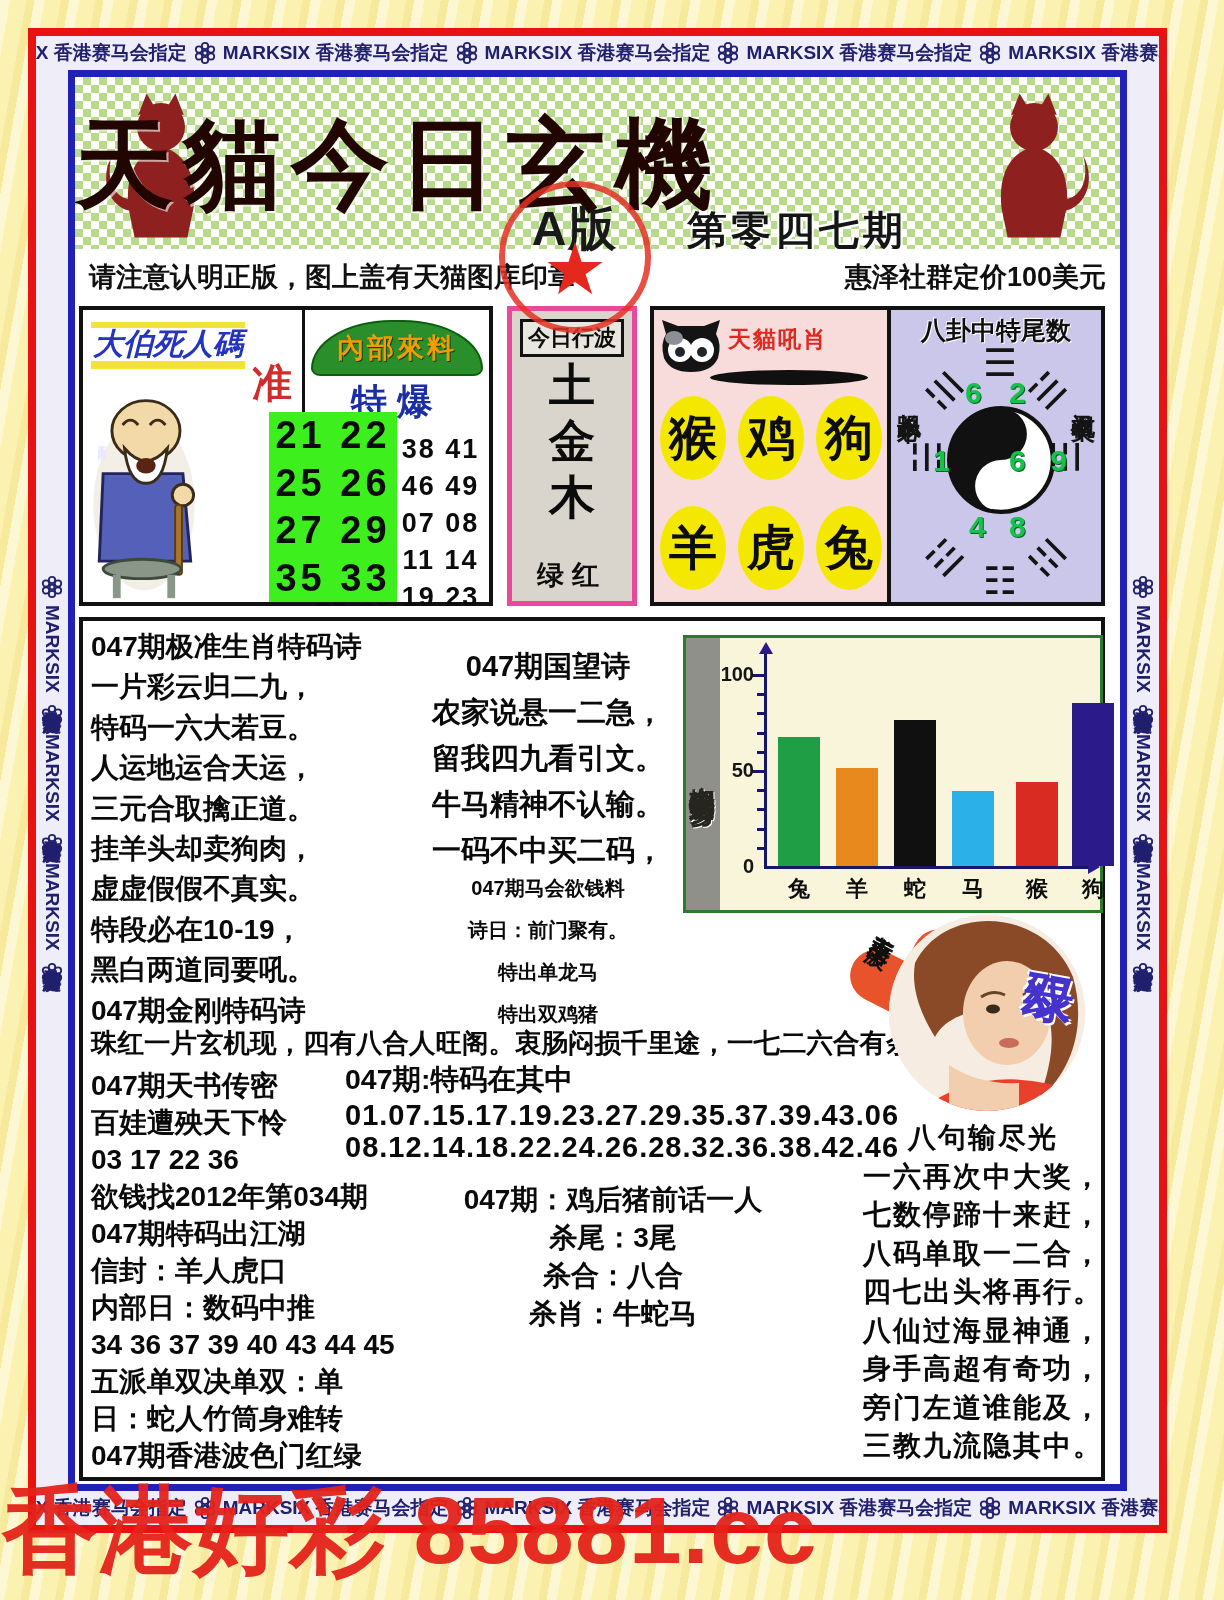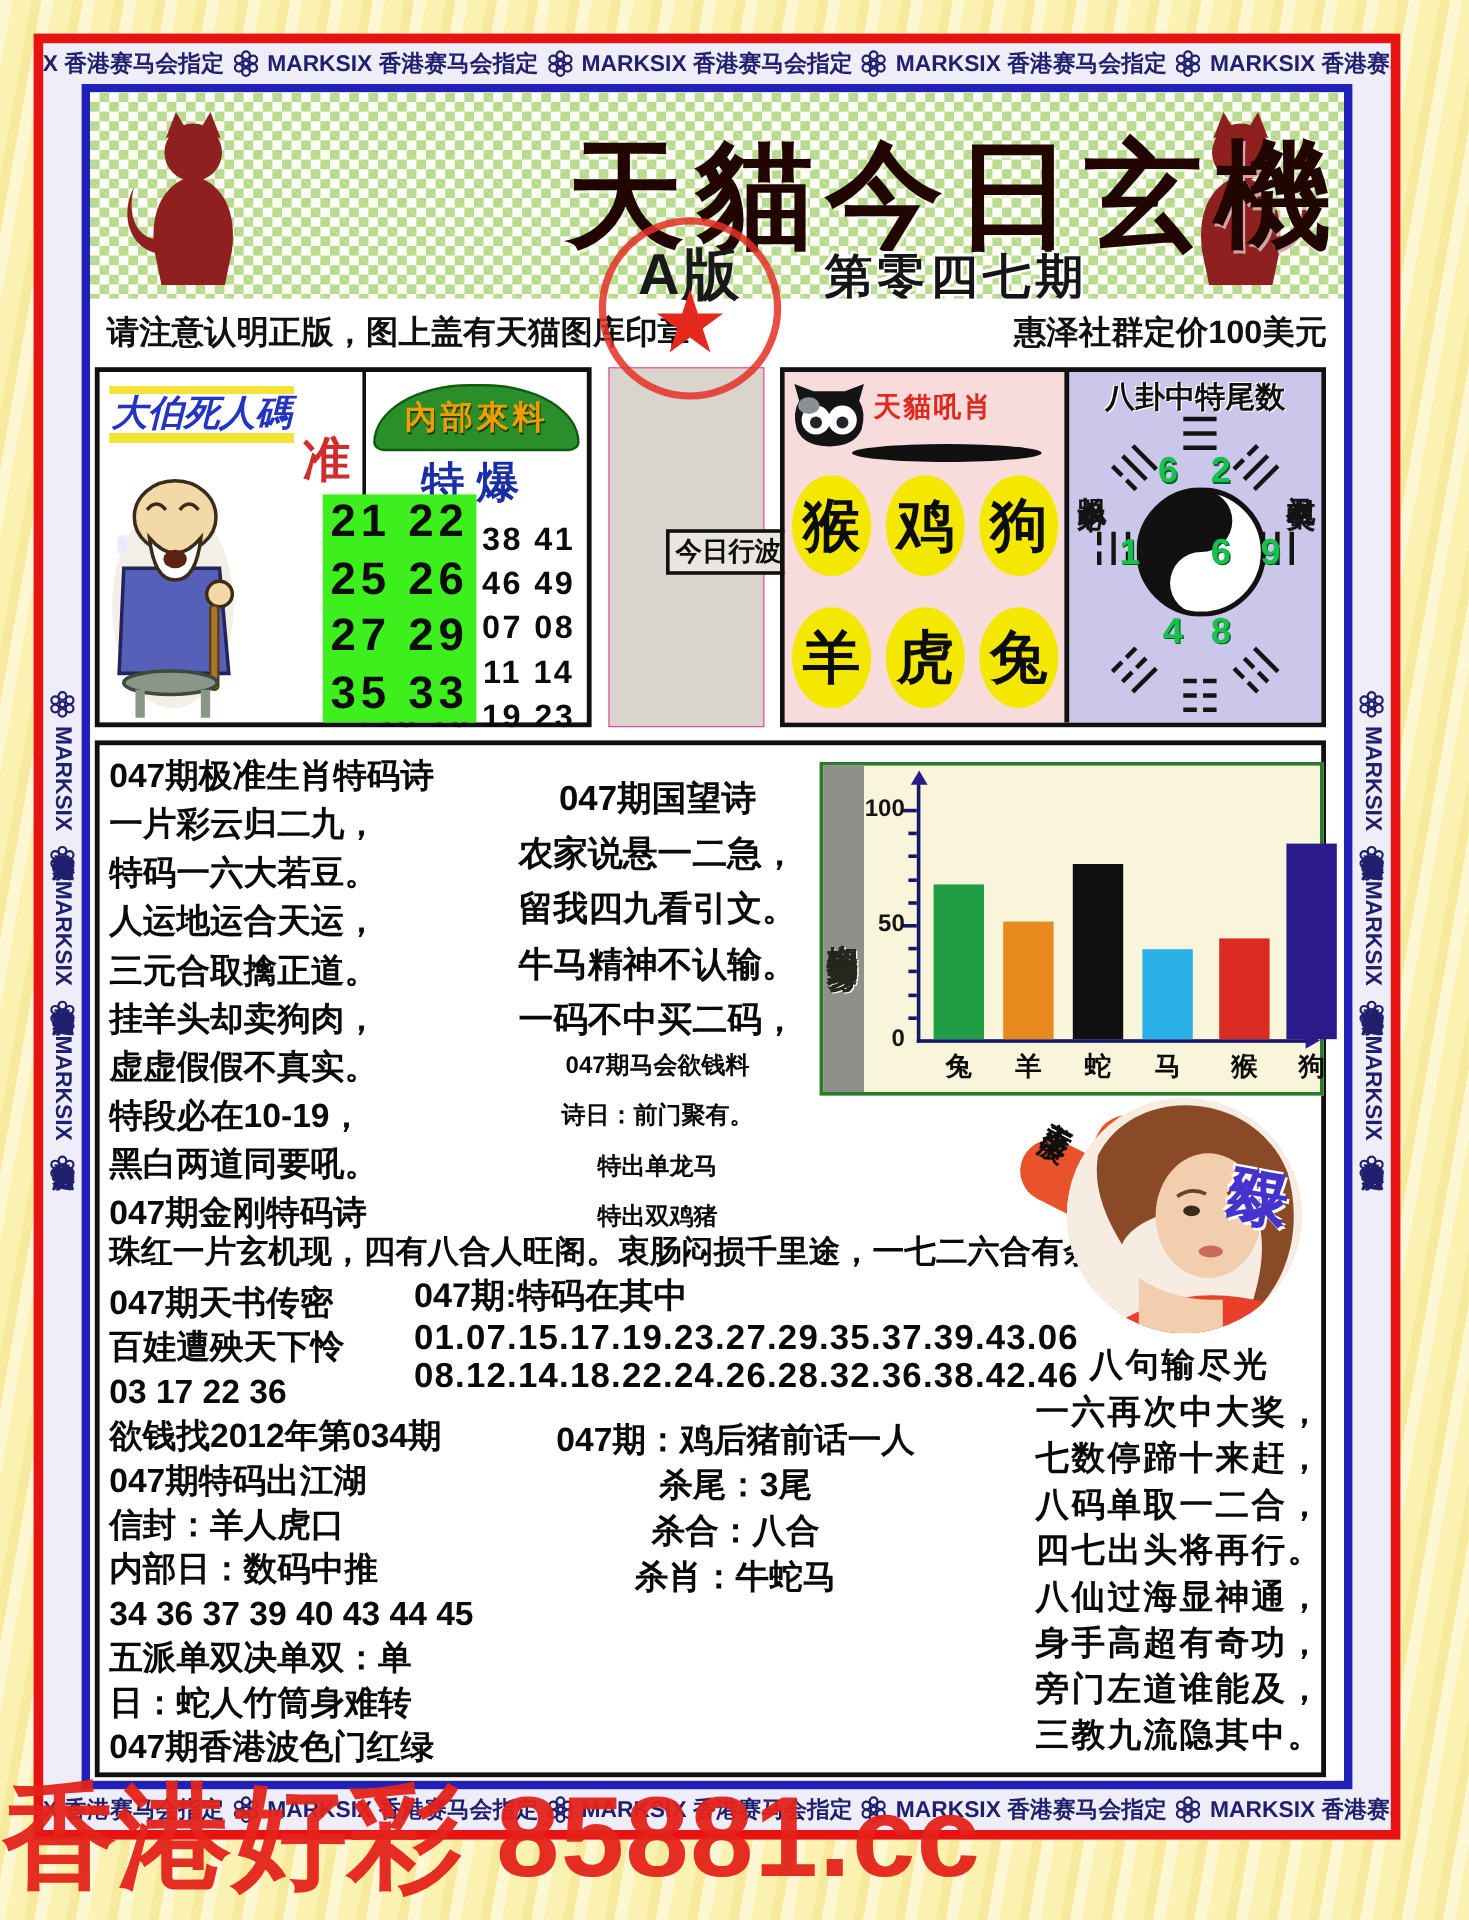"天貓今日玄機" .main-title { text-align: right -> left }
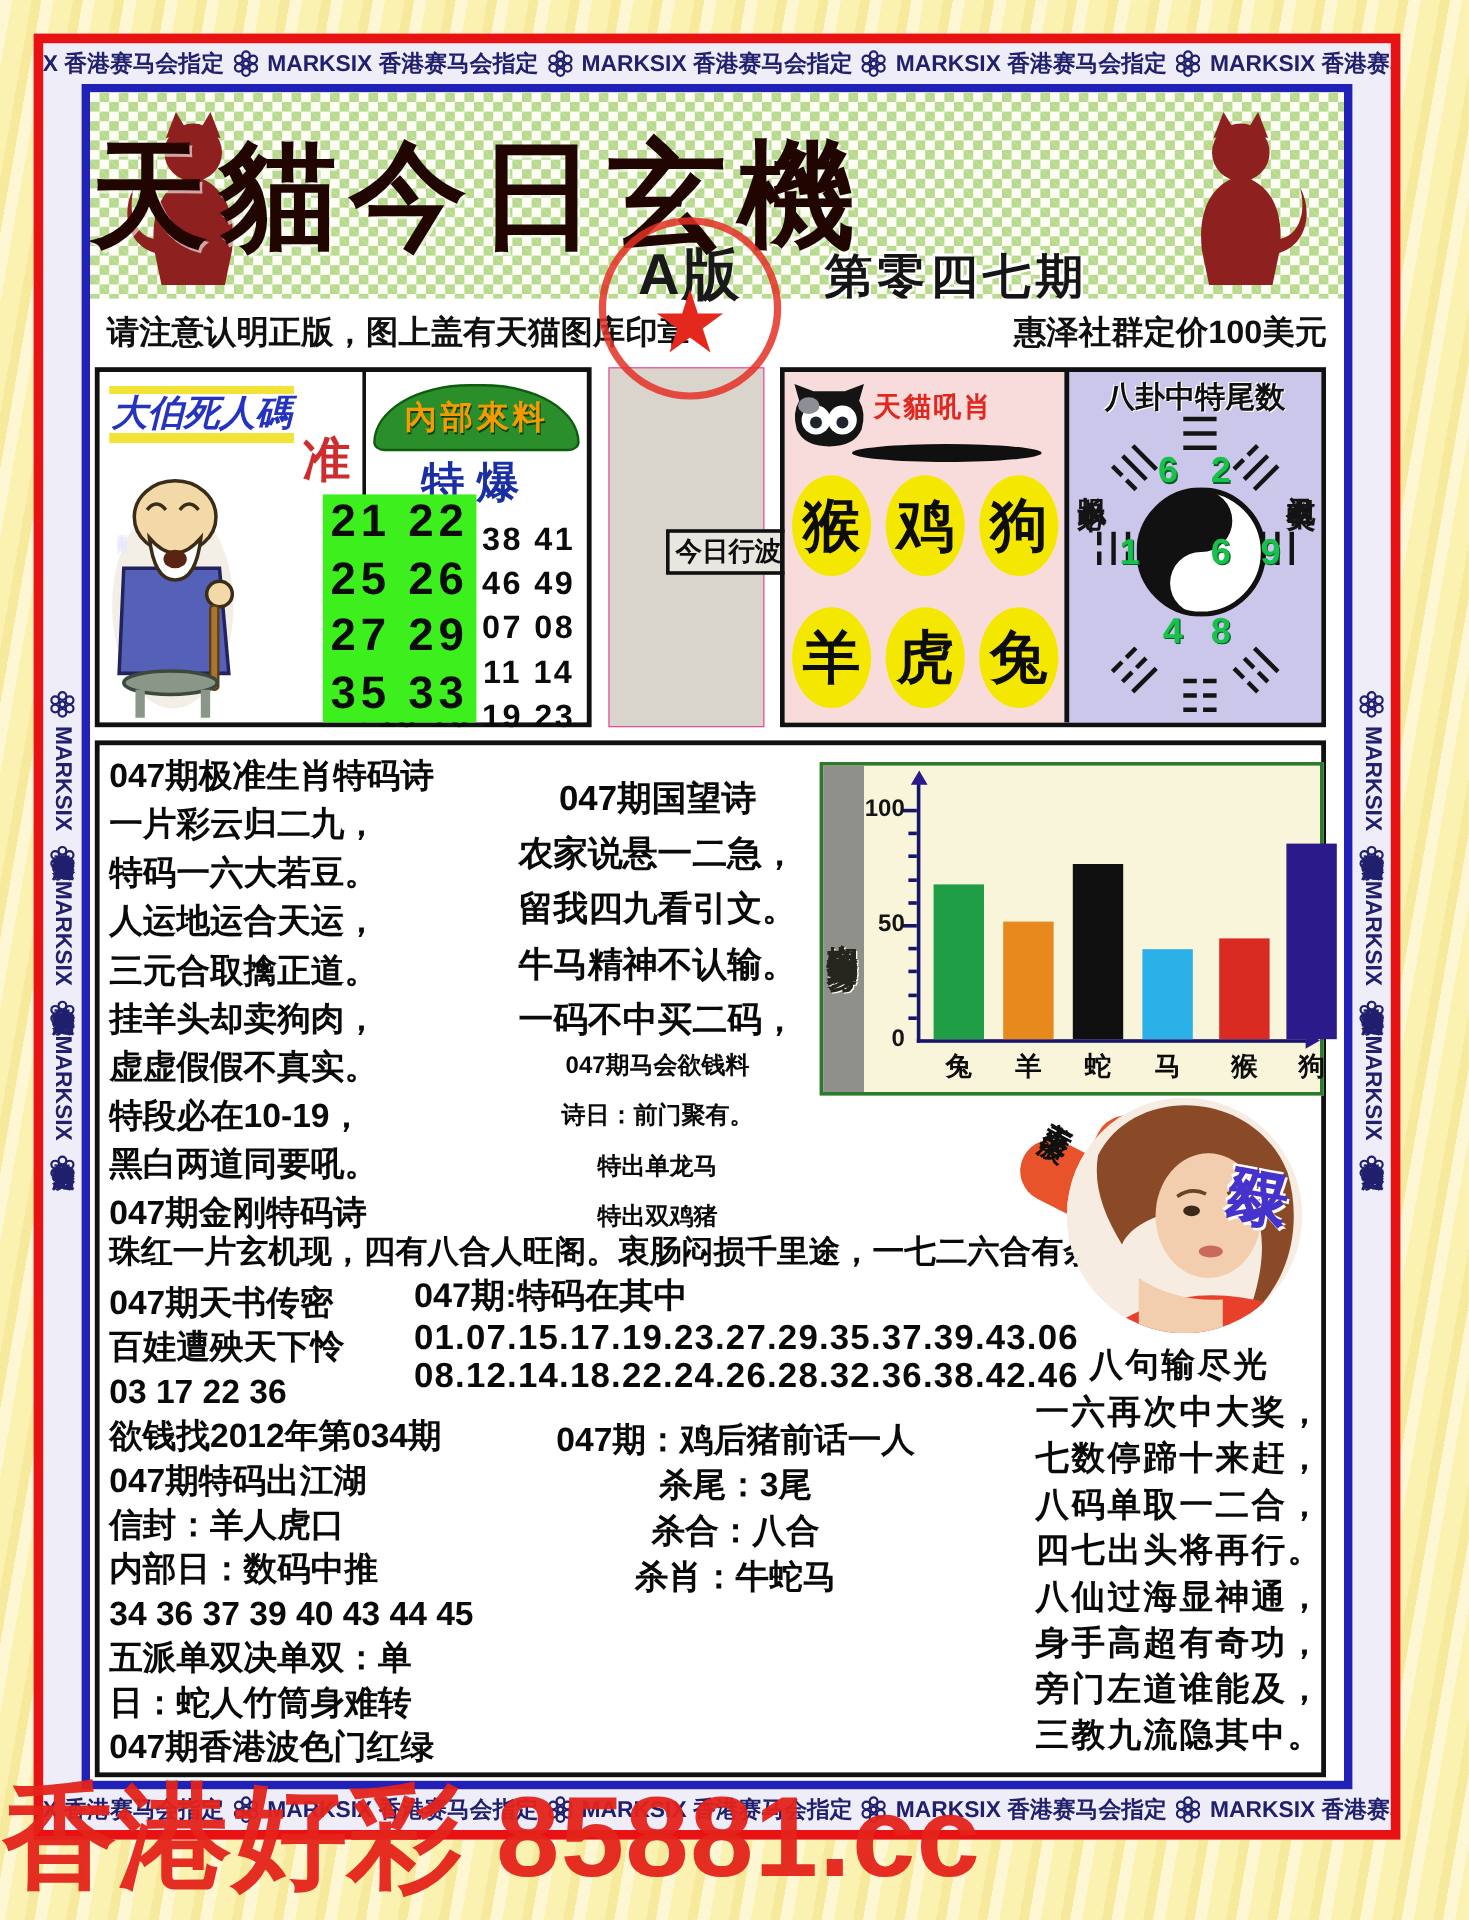"今日行波" .panelB { border: 1px solid #ec4899 -> 5px solid #ec4899; flex-direction: row -> column; padding-left: 47px -> none }
